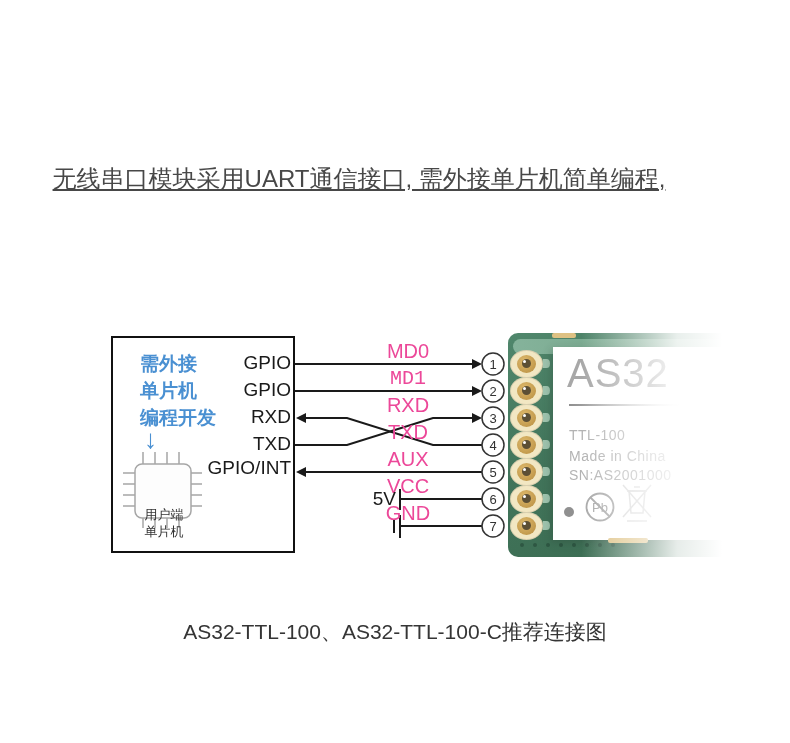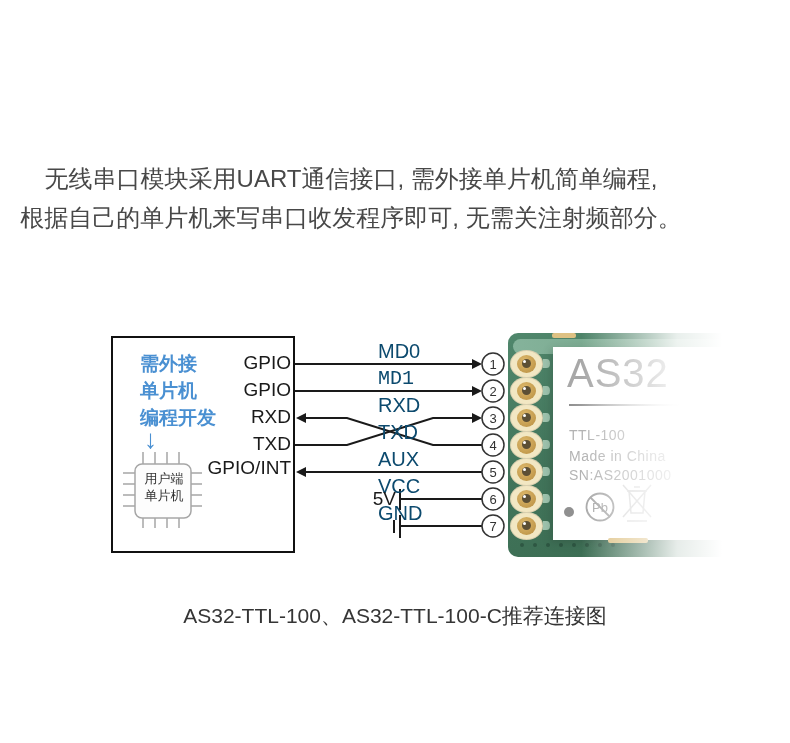"无线串口模块采用UART通信接口, 需外接单片机简单编程," .desc { left: 8px -> 16px; text-decoration: none -> underline }
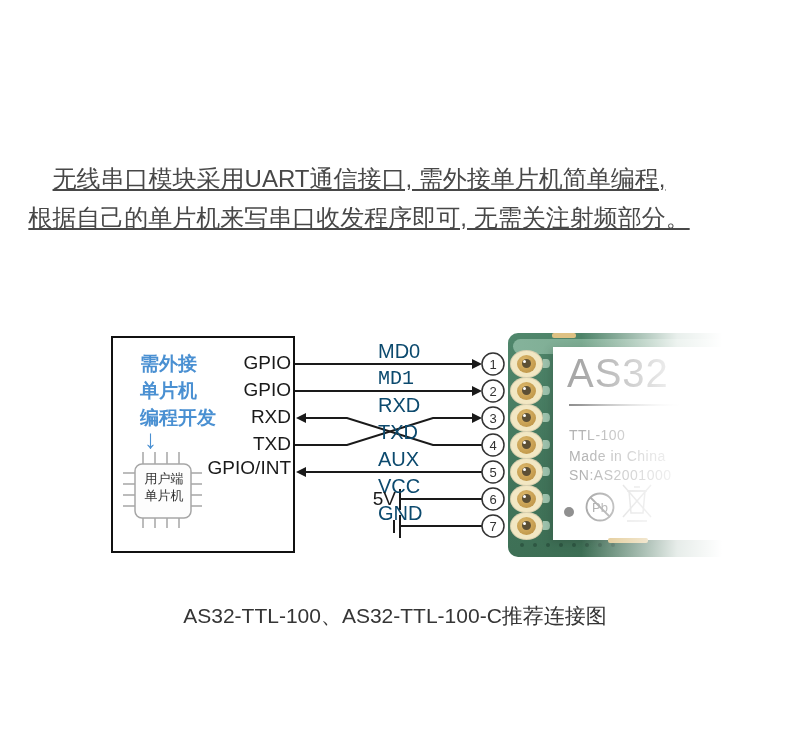"根据自己的单片机来写串口收发程序即可, 无需关注射频部分。" span { html: <span>根据自己的单片机来写串口收发程序即可, 无需关注射频部分。</span> -> none }
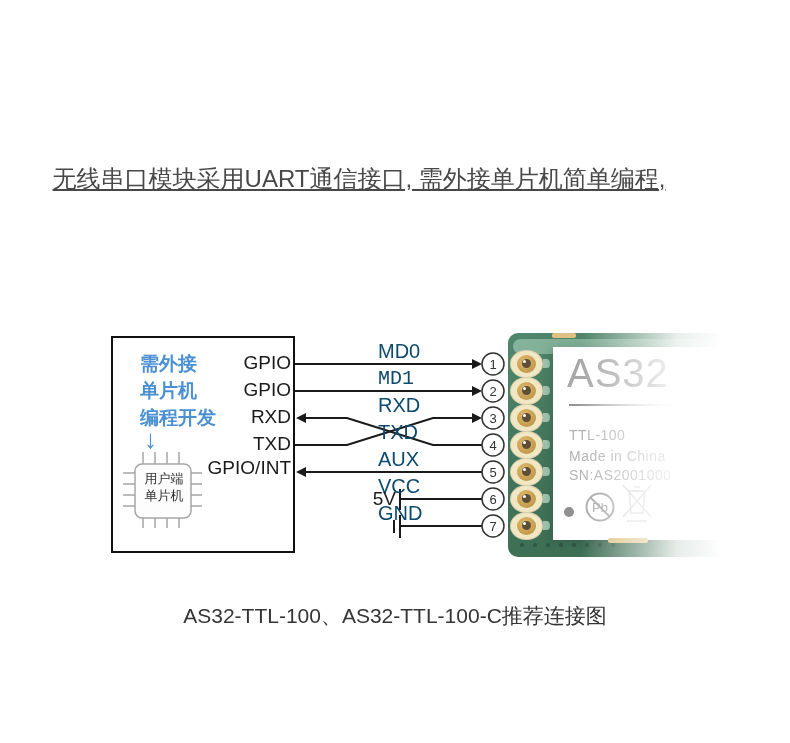"MD0" .wire-label { color: #0c4a6e -> #ec4899; left: 378px -> 358px; text-align: left -> center }
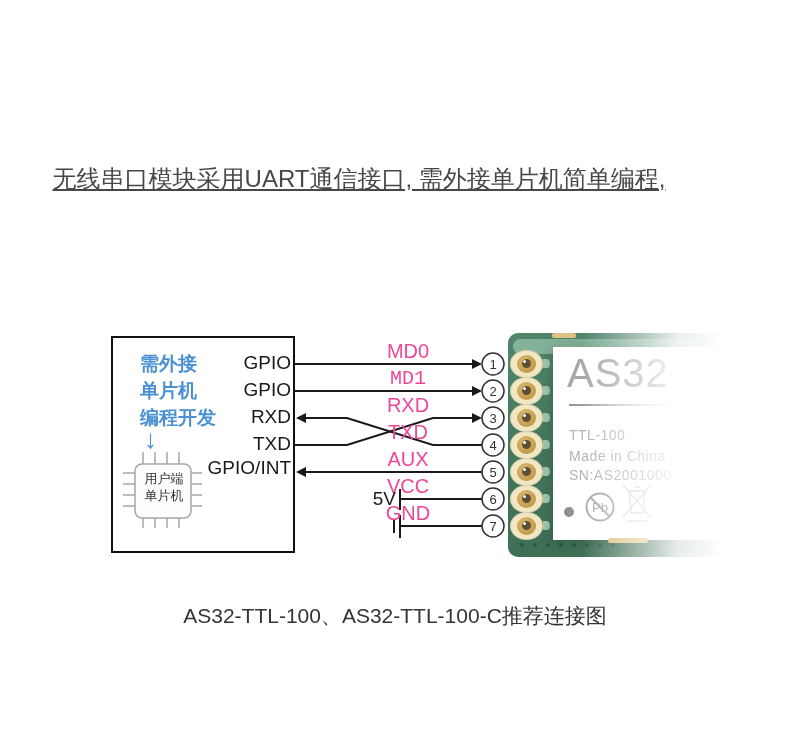"用户端" span { margin-top: none -> 36px }
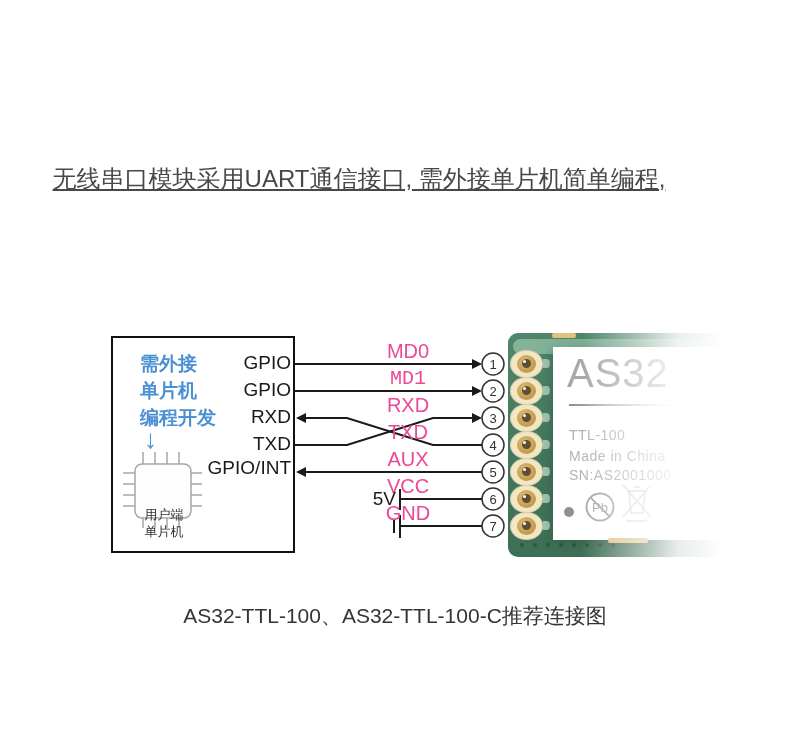"AS32-TTL-100、AS32-TTL-100-C推荐连接图" .caption { top: 602px -> 618px }
